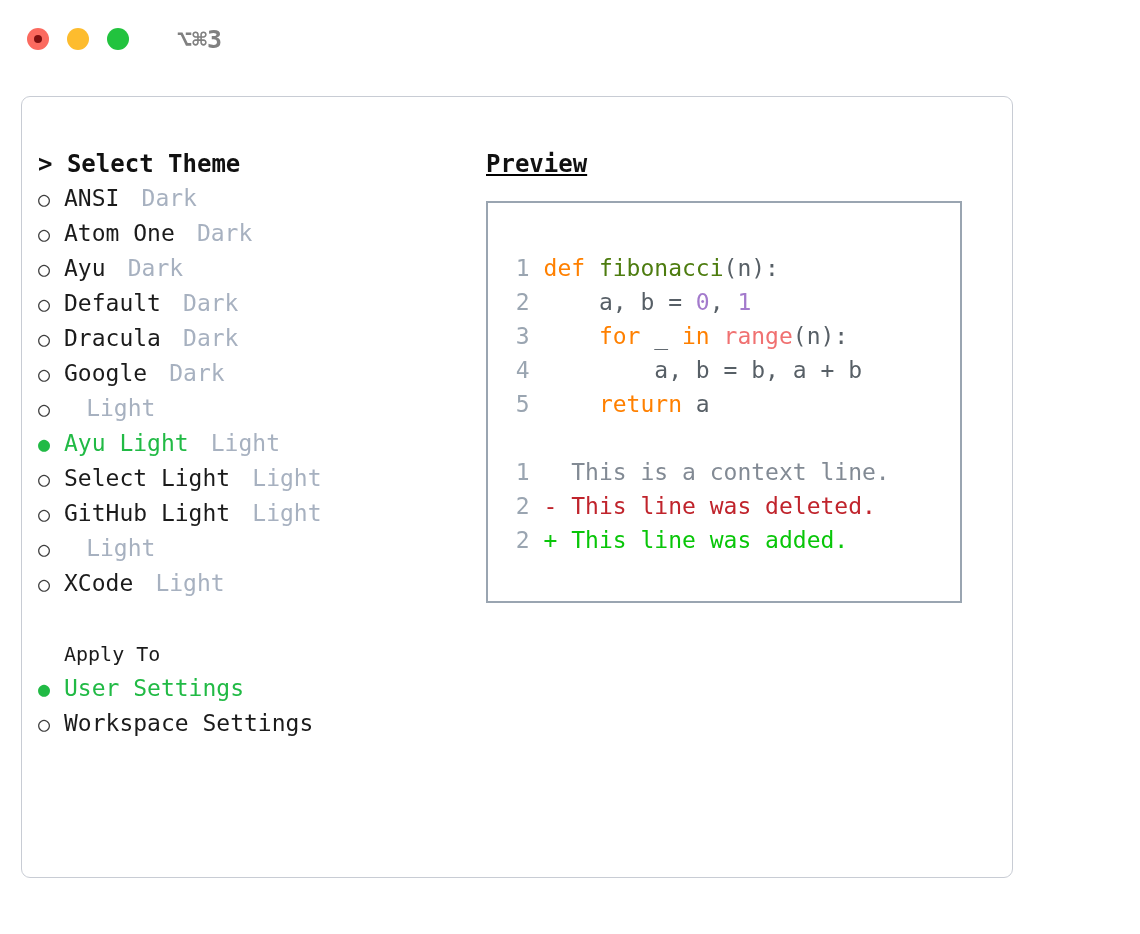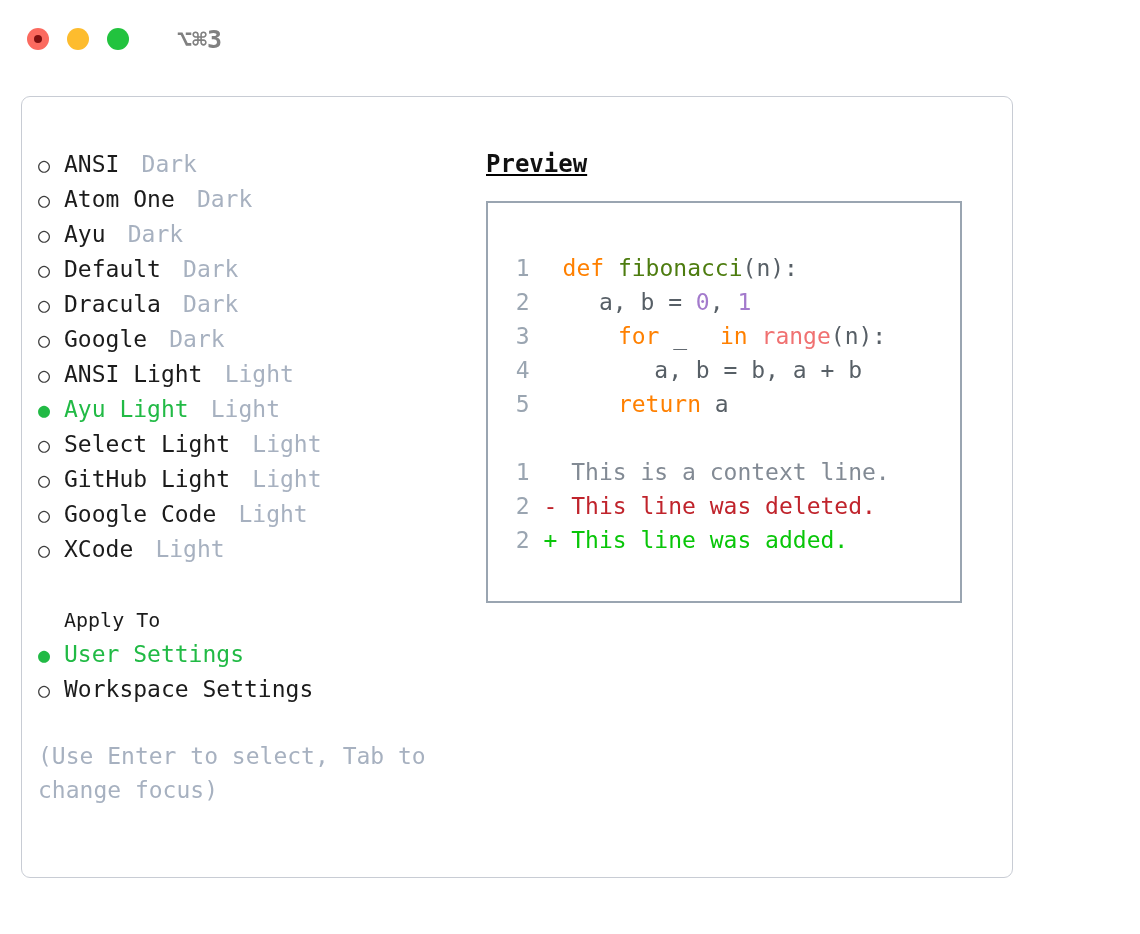"> Select Theme" div.section-header { html: none -> <div>&gt; Select Theme</div> }
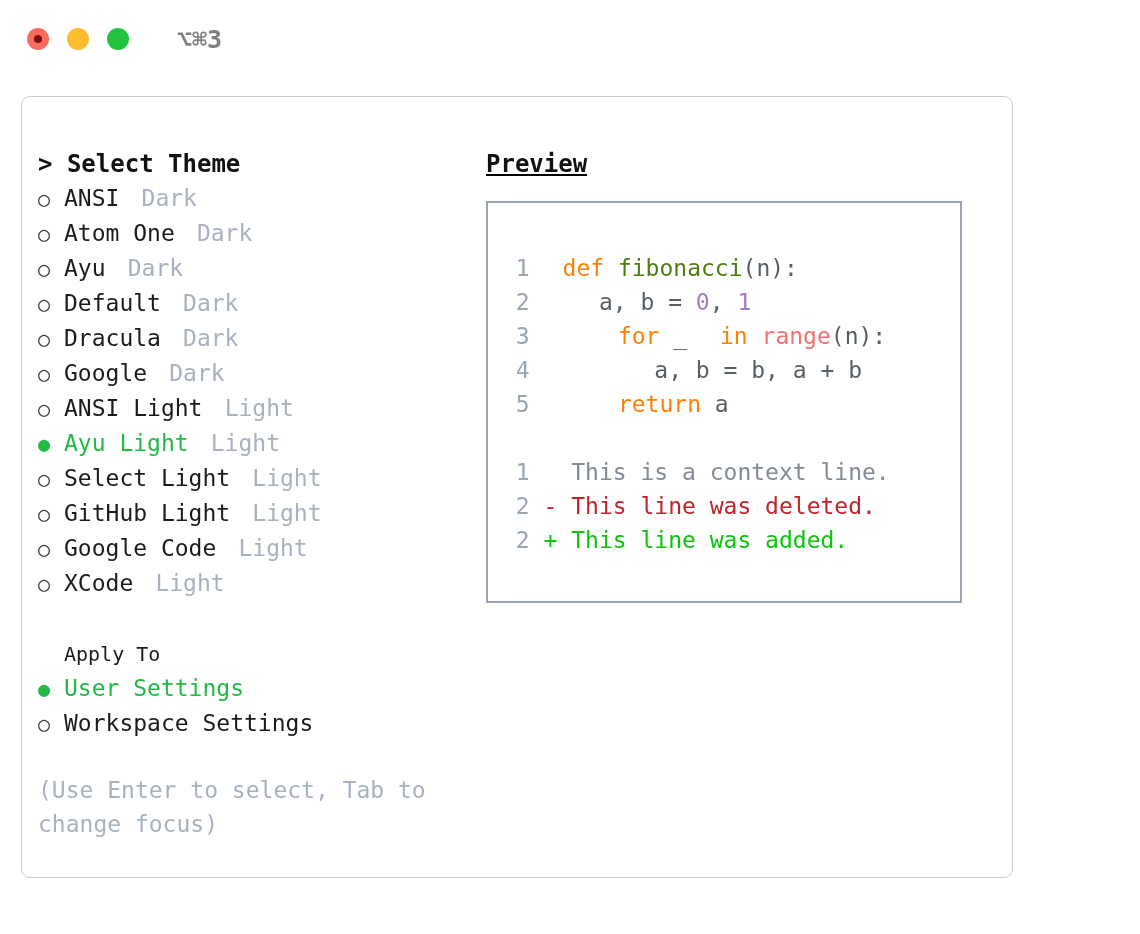"def" .t-kw { margin-left: 19px -> none }
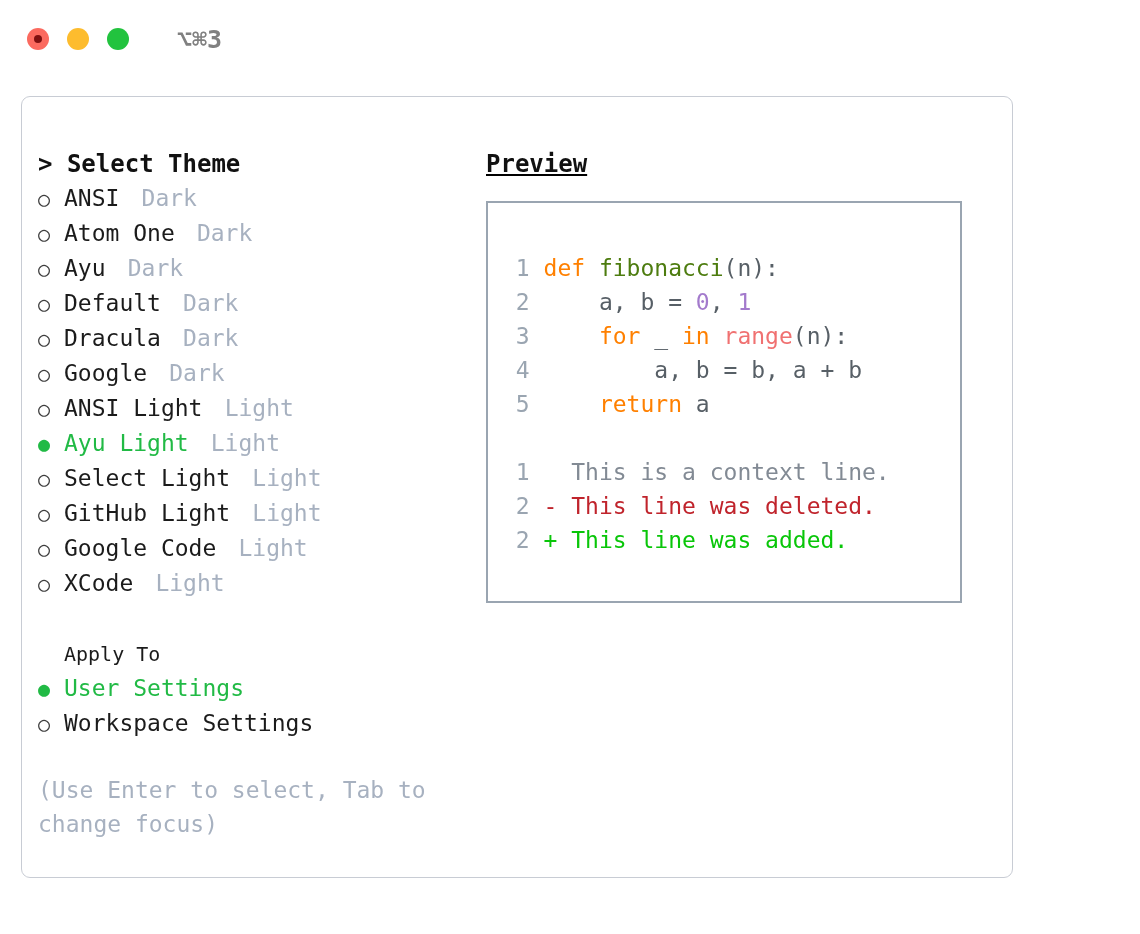"ANSI Light" span.label { html: <span>ANSI Light</span> -> none }
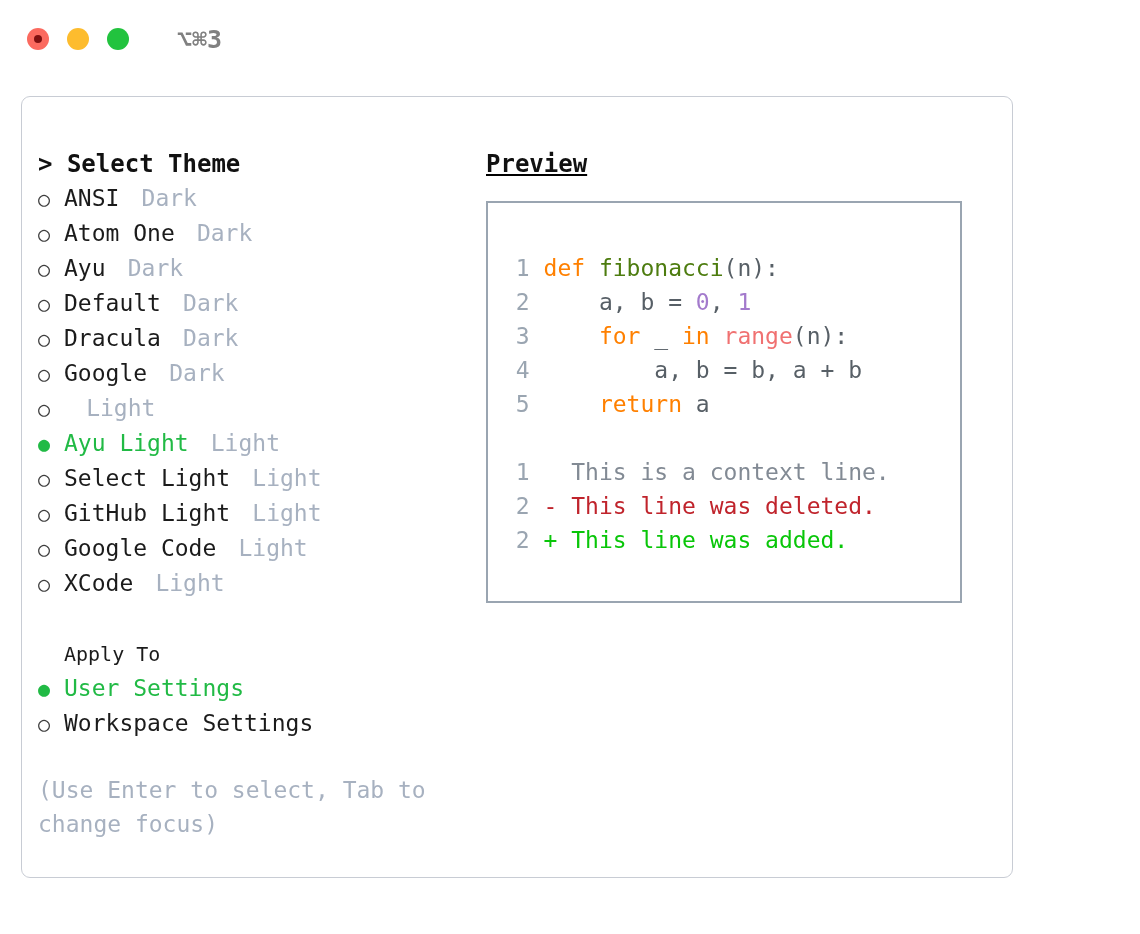"Google Code" span.label { html: <span>Google Code</span> -> none }
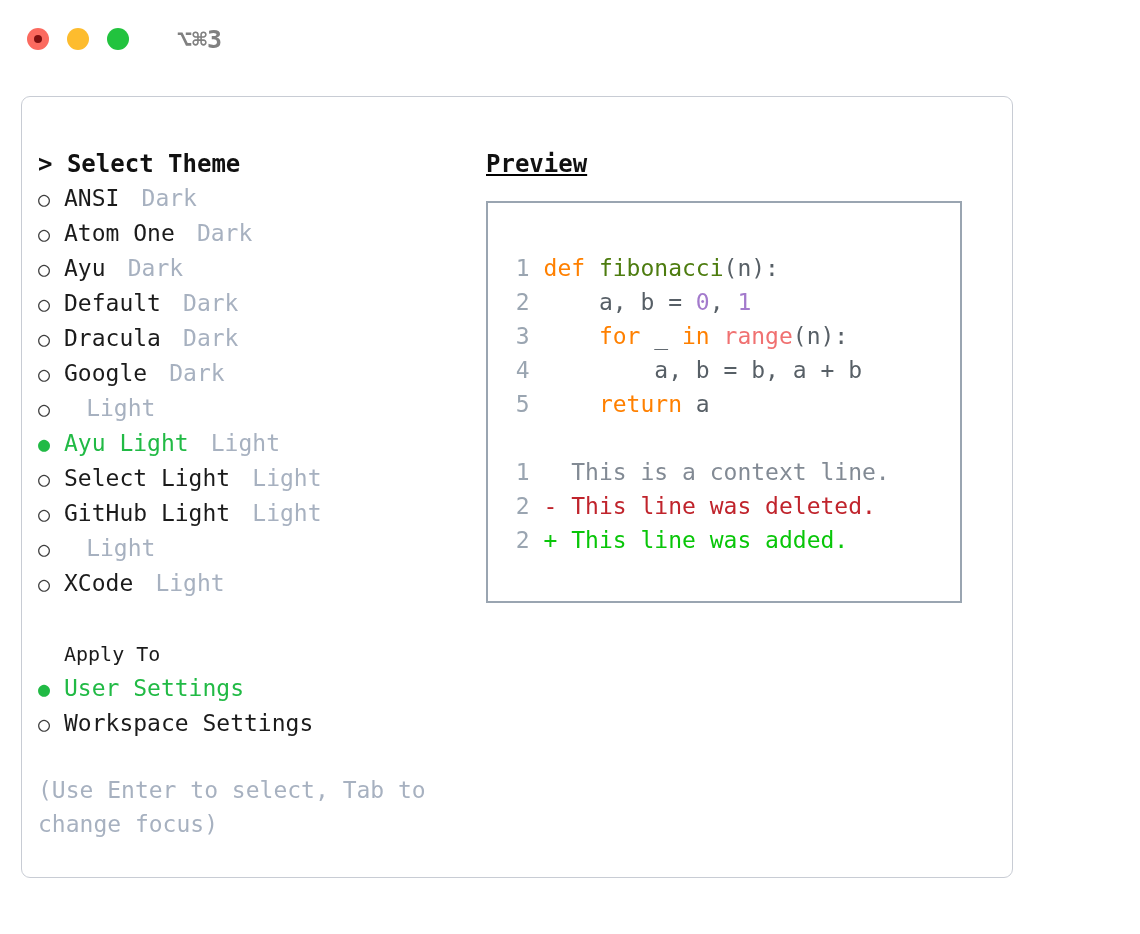"(Use Enter to select, Tab" div.hint { html: <div>(Use Enter to select, Tab to change focus)</div> -> none }
